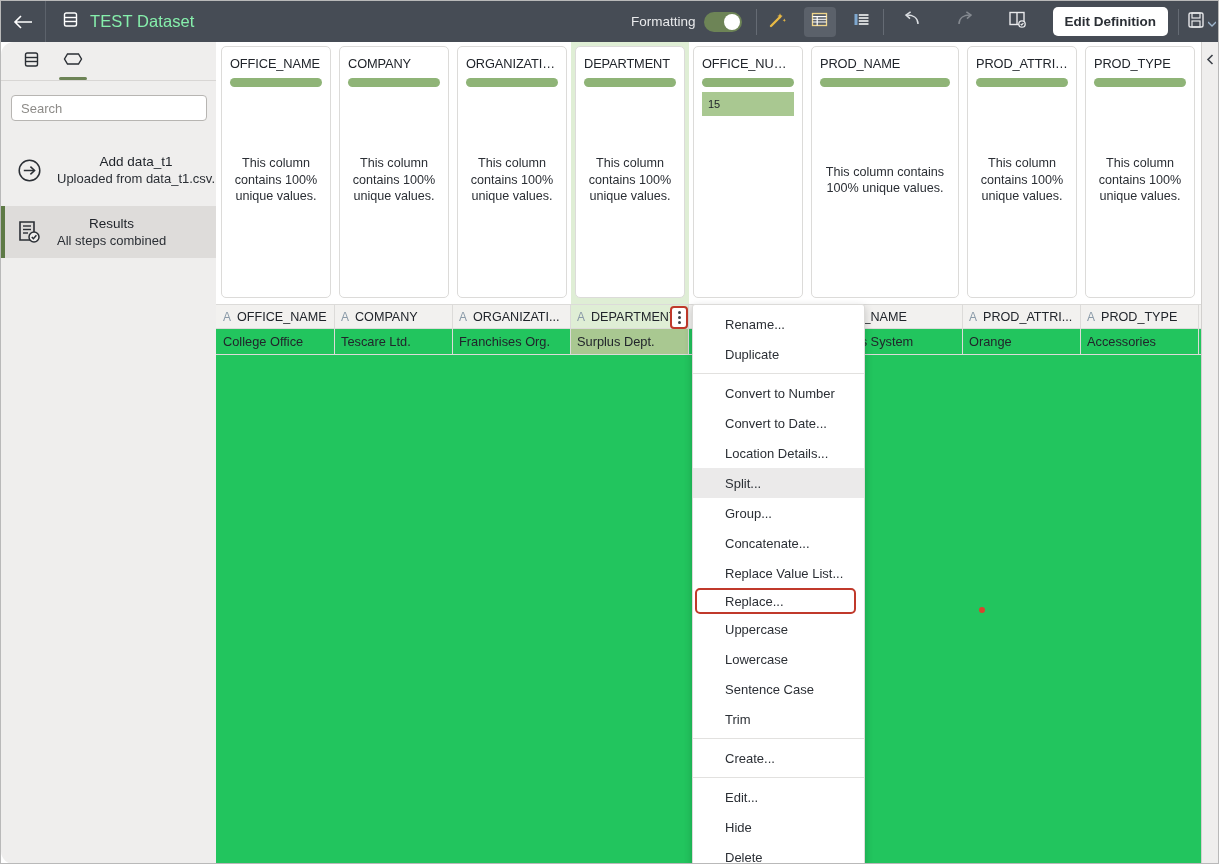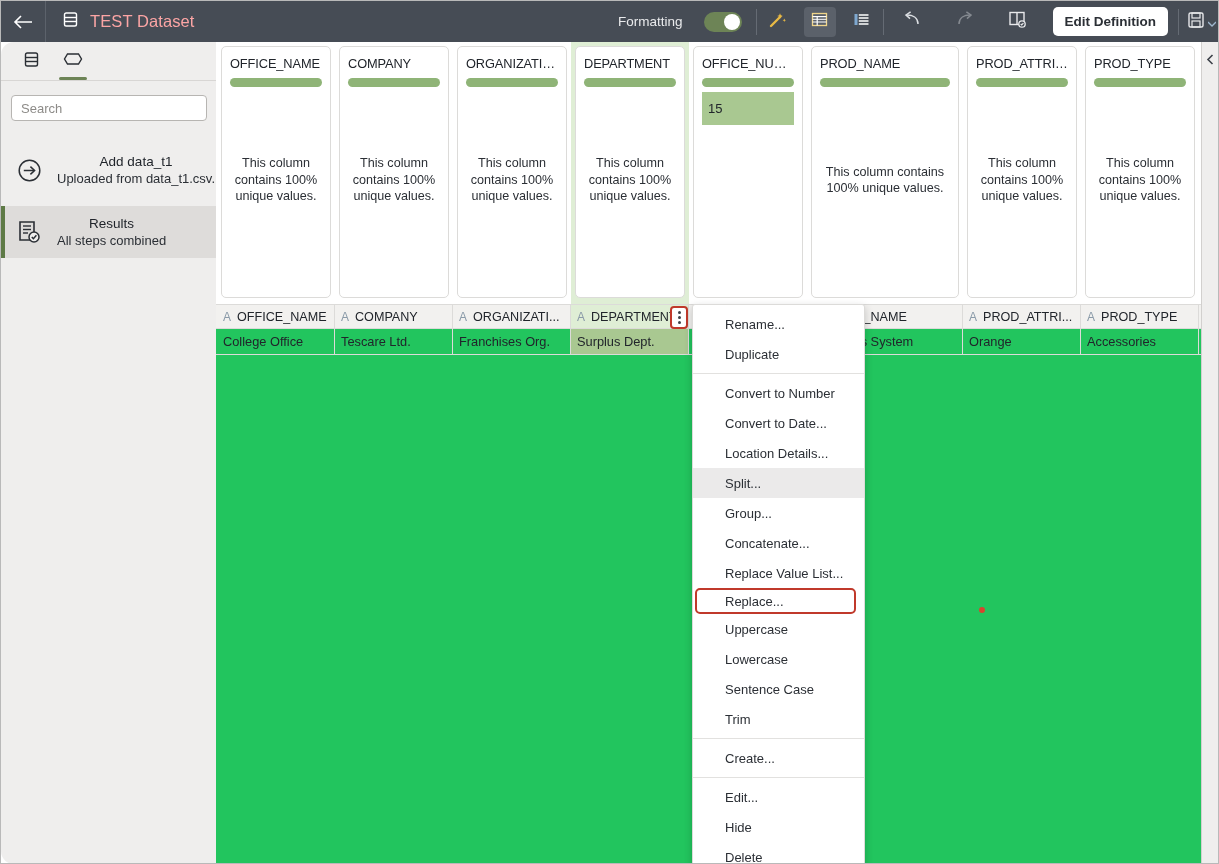"TEST Dataset" .tb-title { color: #fca5a5 -> #86efac }
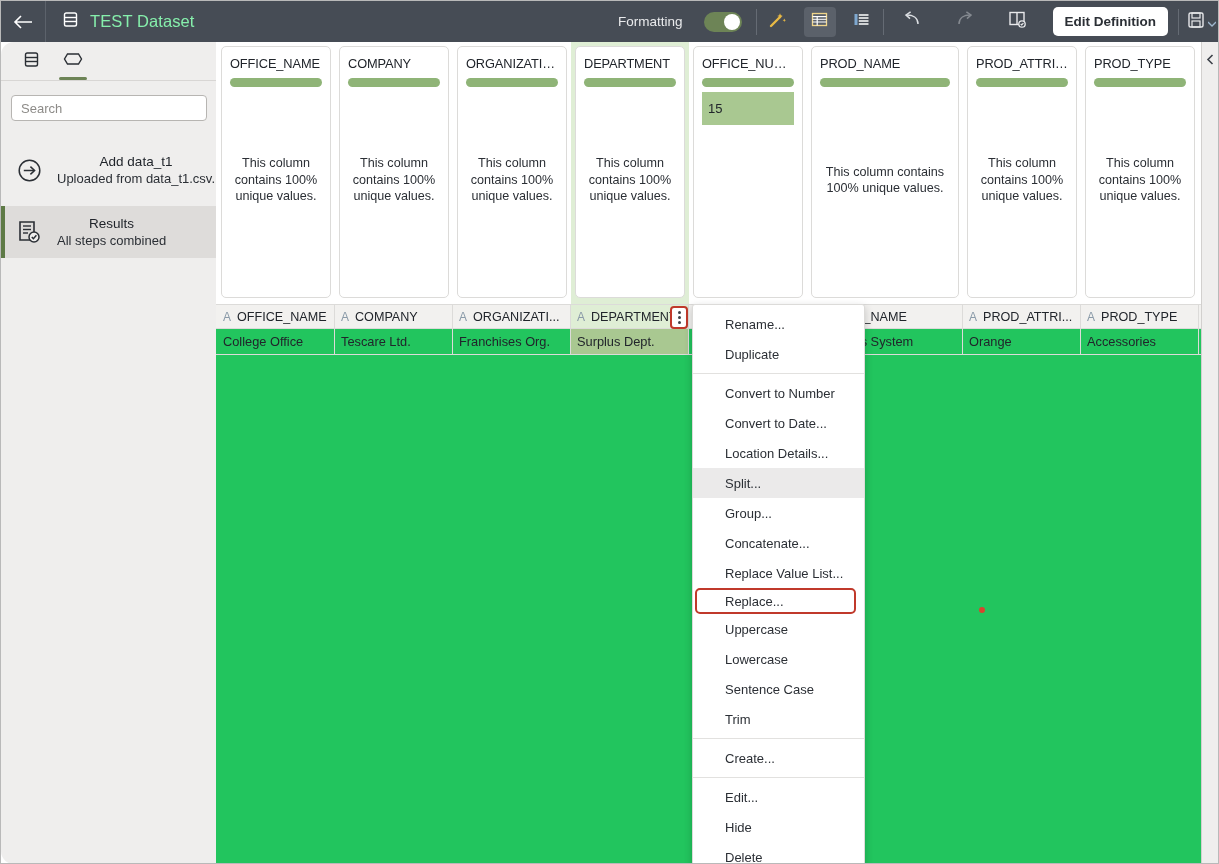"Formatting" .tb-formatting-group { gap: 21px -> 8px }
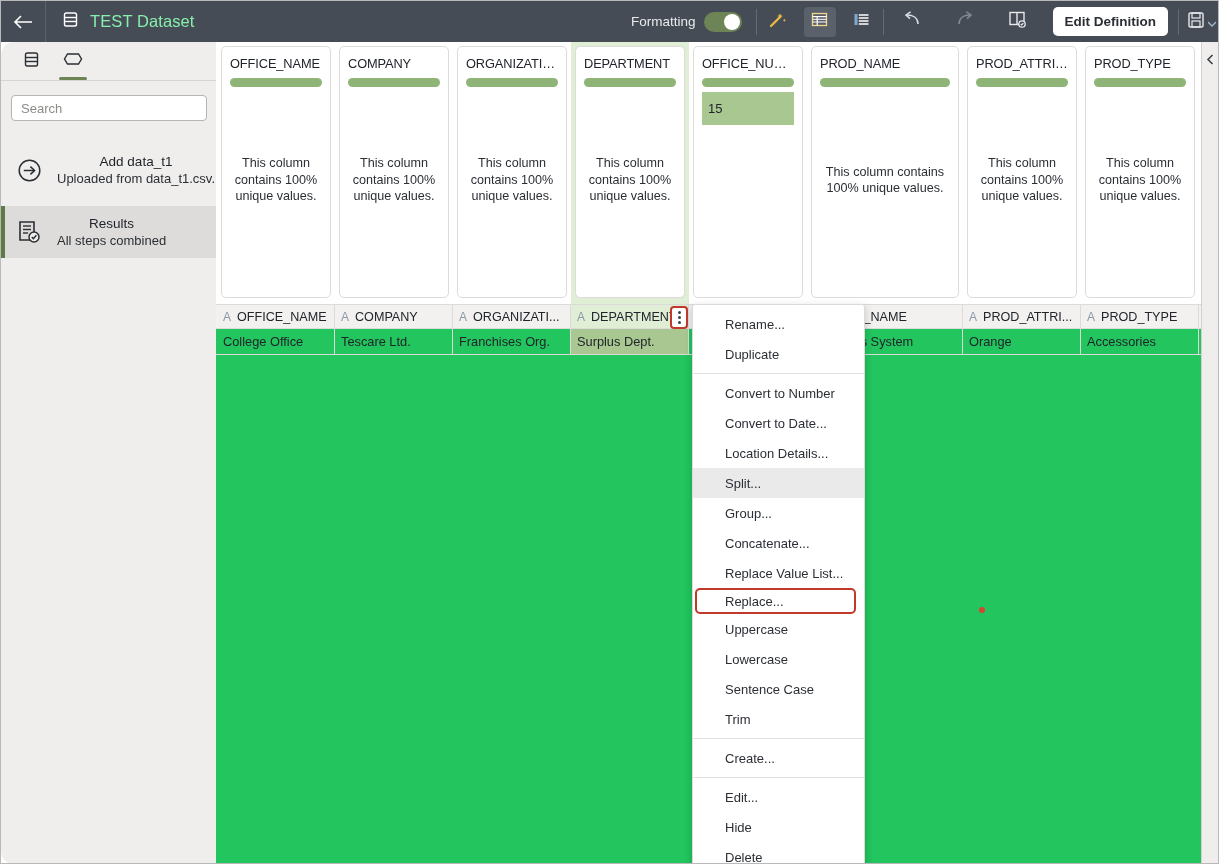"15" .card-valuebar { font-size: 13px -> 11px; height: 33px -> 24px }
